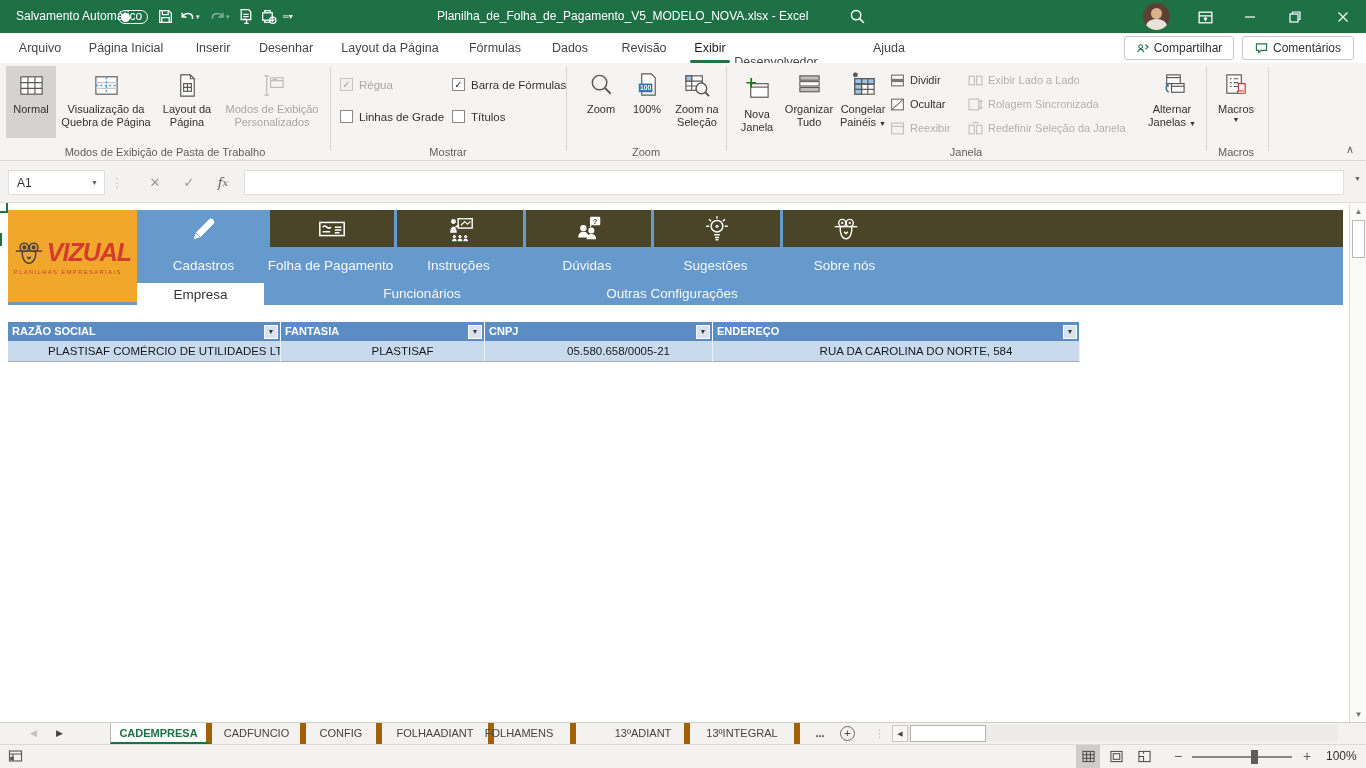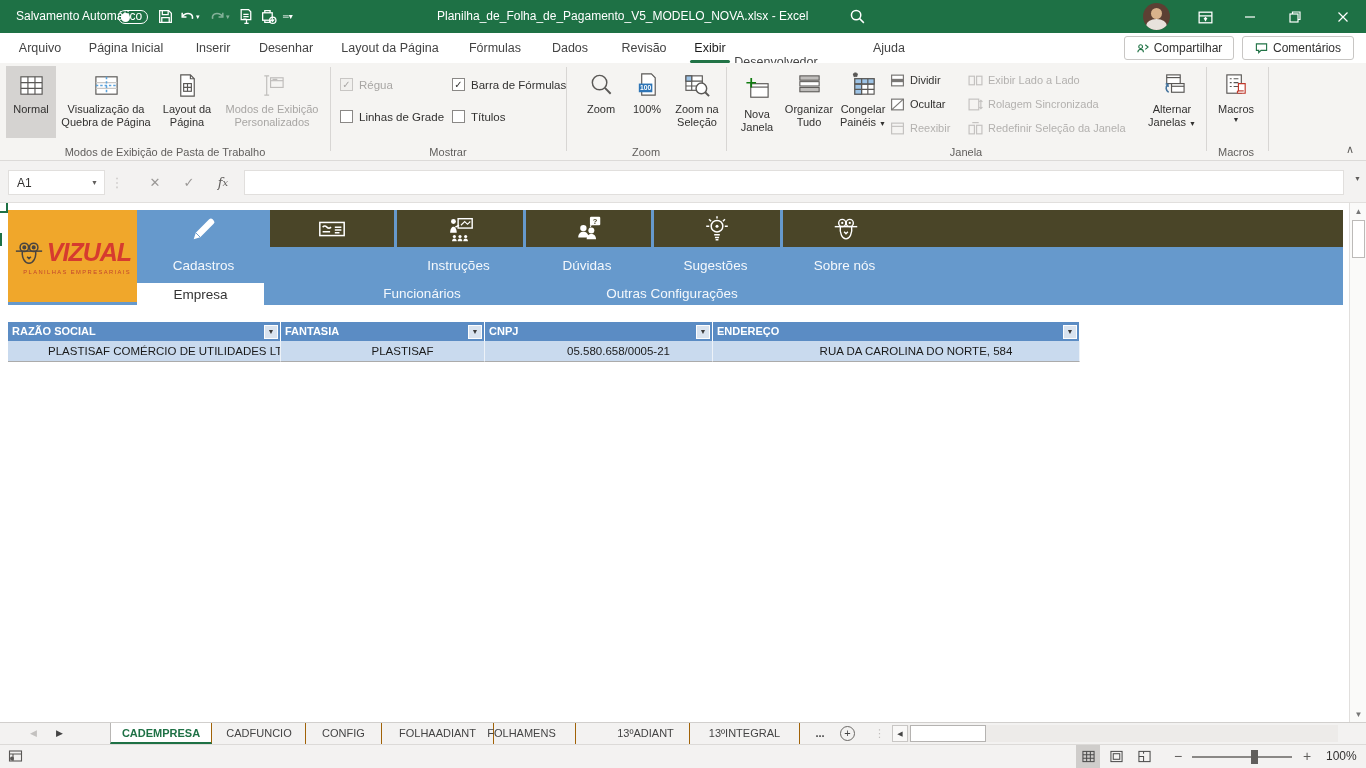"VIZUAL" .logo-inner { align-items: flex-end -> flex-start }
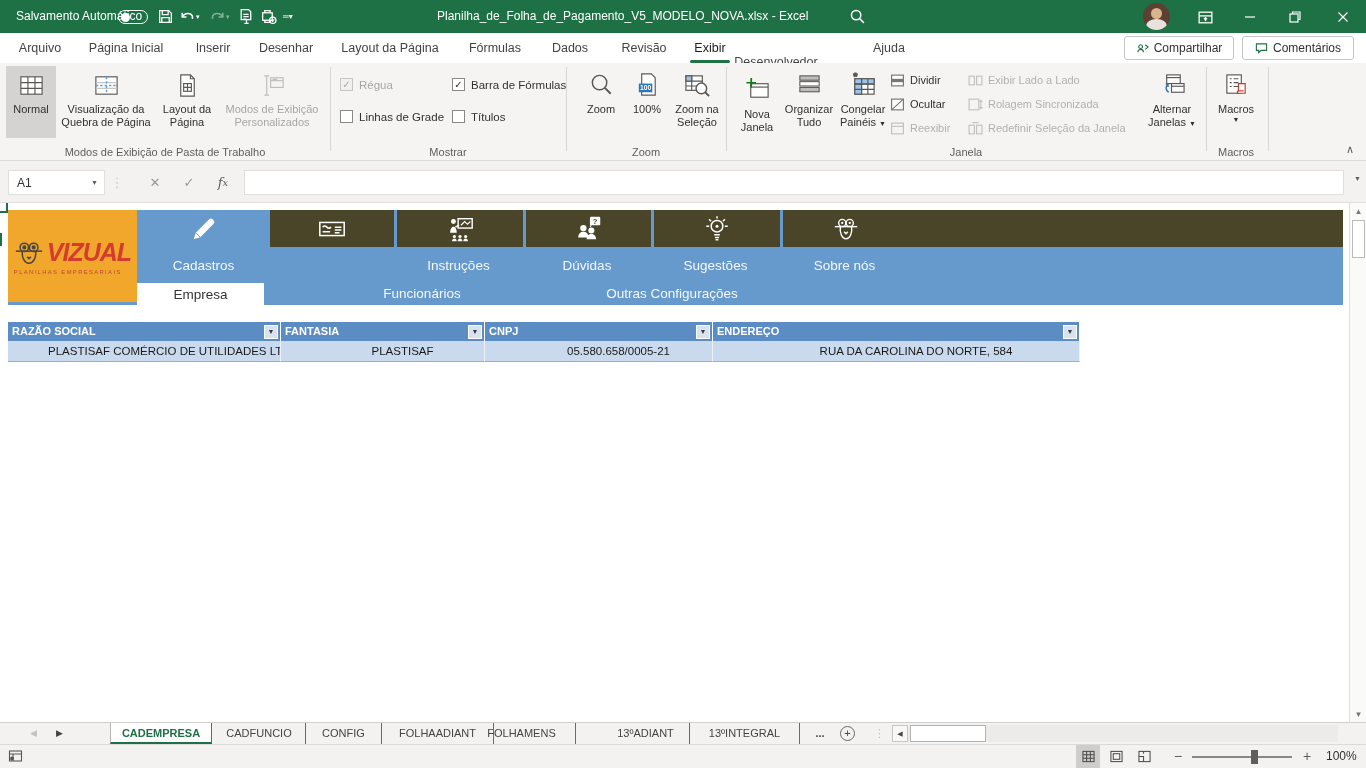"Folha de Pagamento" div.abs { html: none -> <div>Folha de Pagamento</div> }
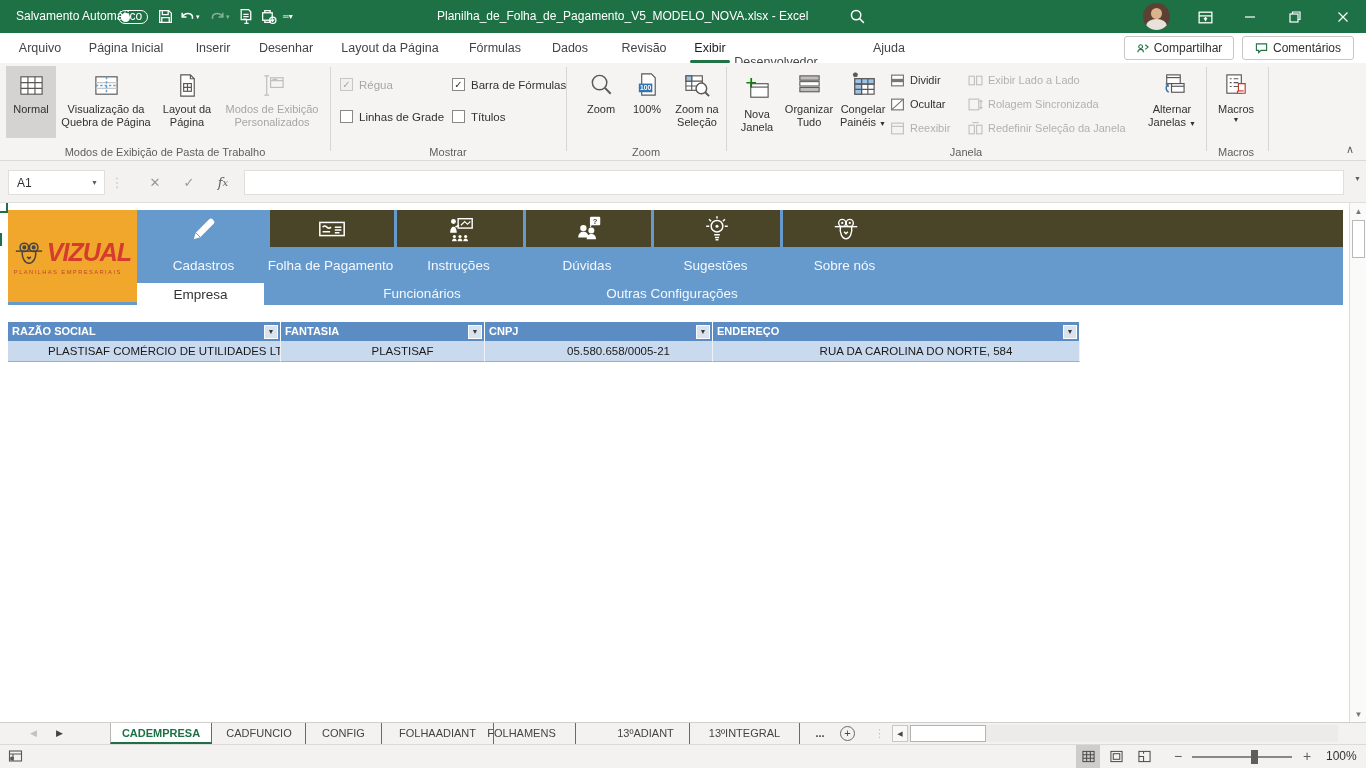"CADEMPRESA" .stab { border-right: 1px solid #a16207 -> 6px solid #a16207 }
